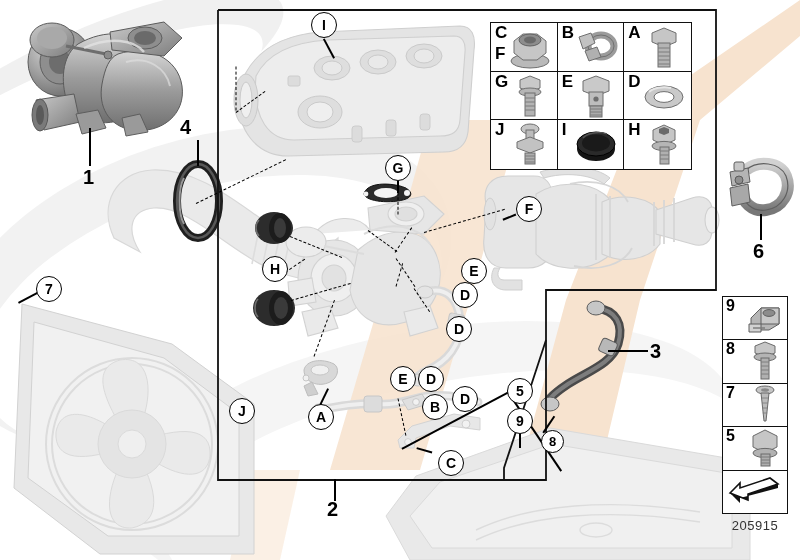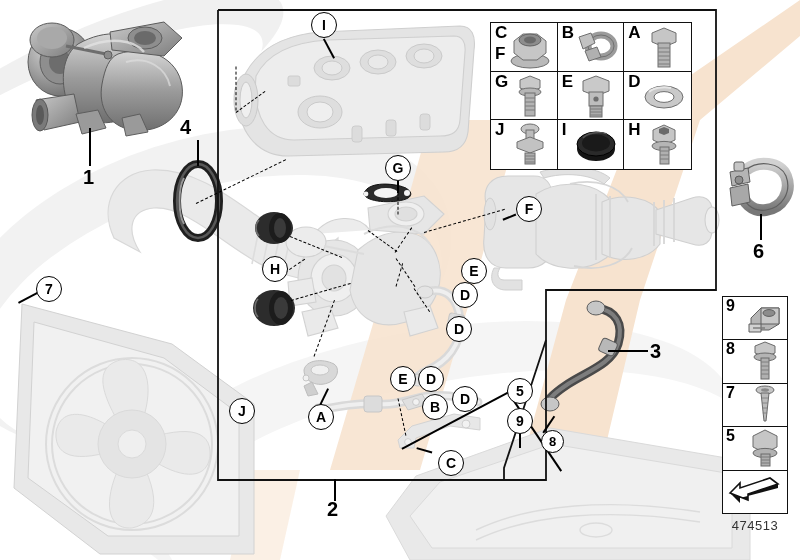"474513" div { text: 474513 -> 205915 }
